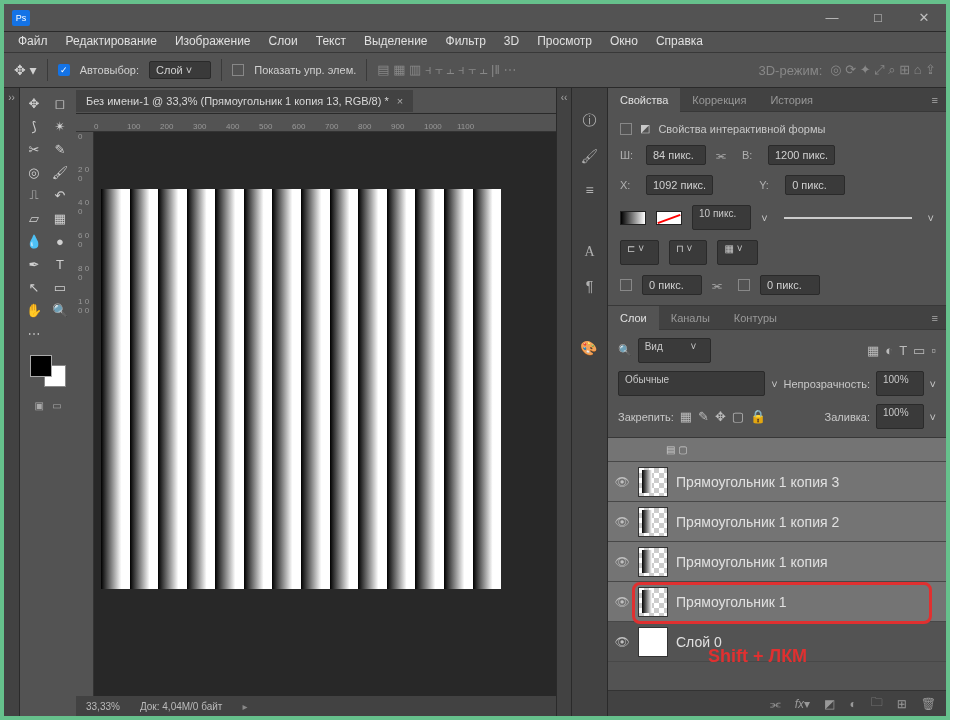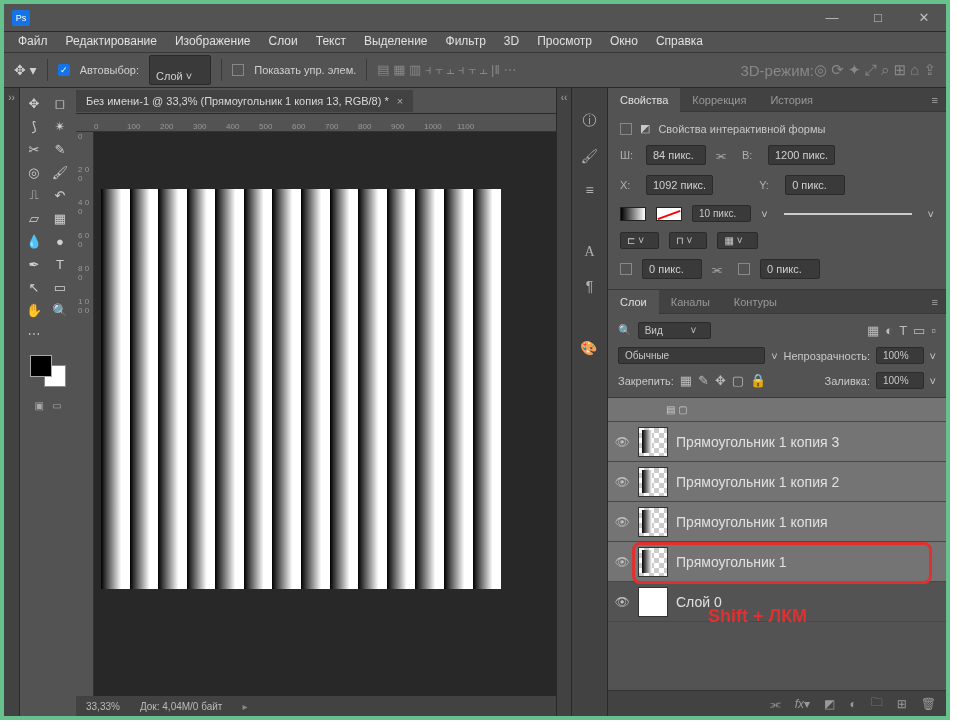"Слой ˅" .opt-sel { padding: 14px 18px 2px 6px -> 2px 18px 2px 6px }
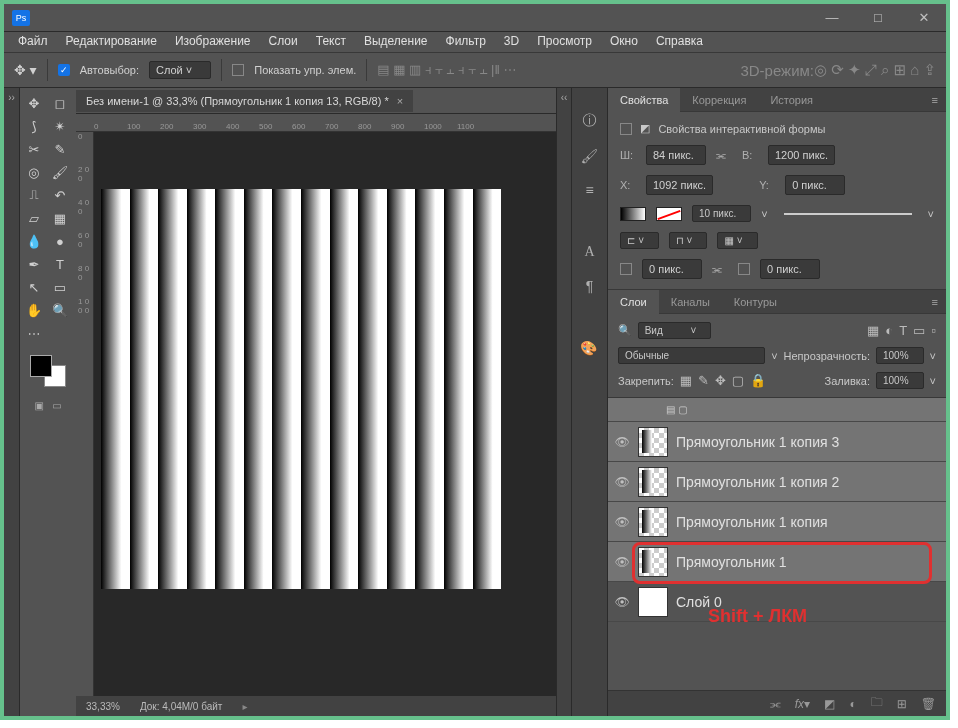"3D-режим:" .opt-right { font-size: 15px -> 13px; gap: none -> 8px }
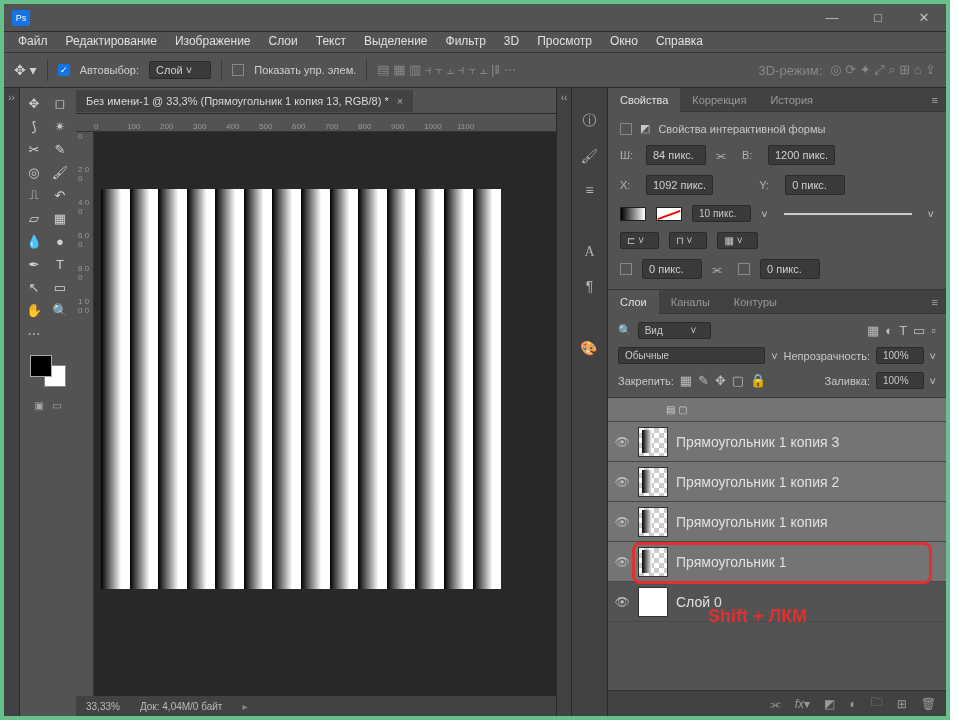"10 пикс." .drop { padding: 2px 14px 2px 6px -> 2px 14px 10px 6px }
